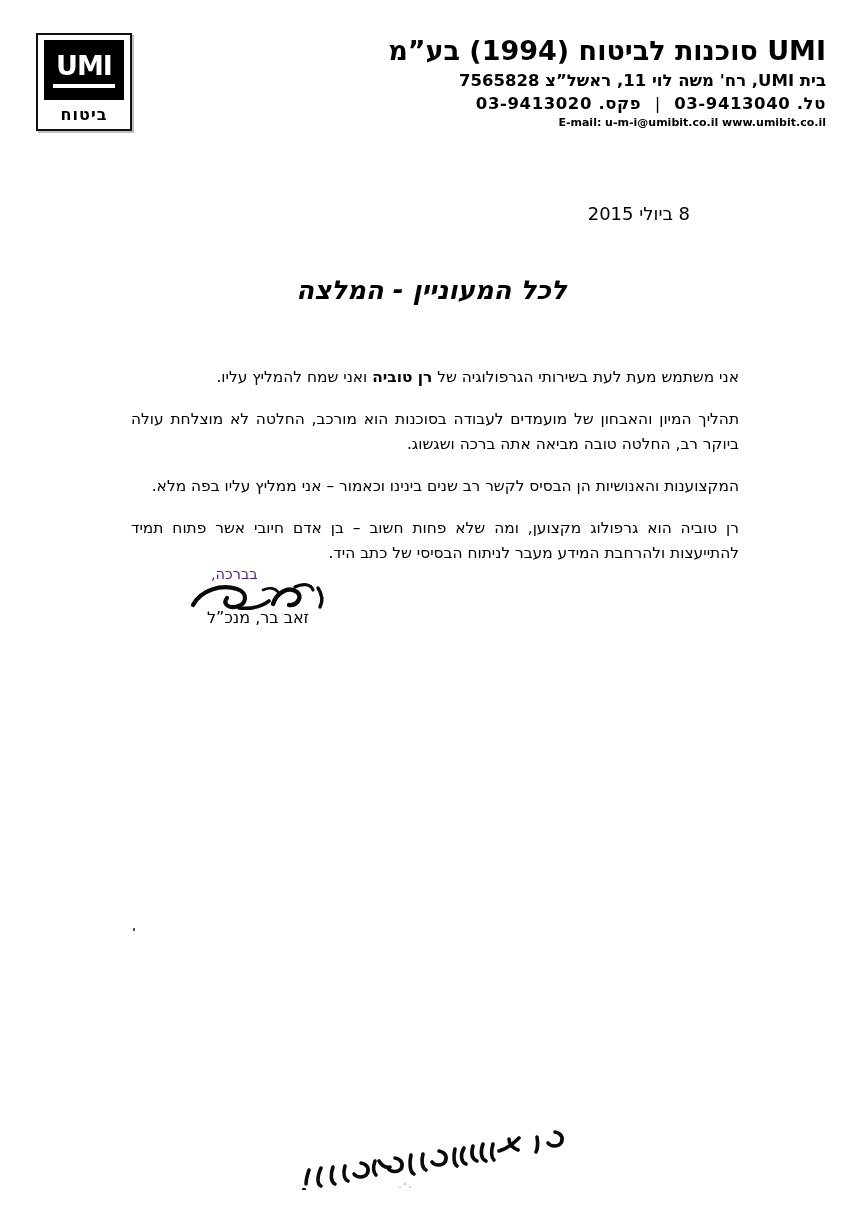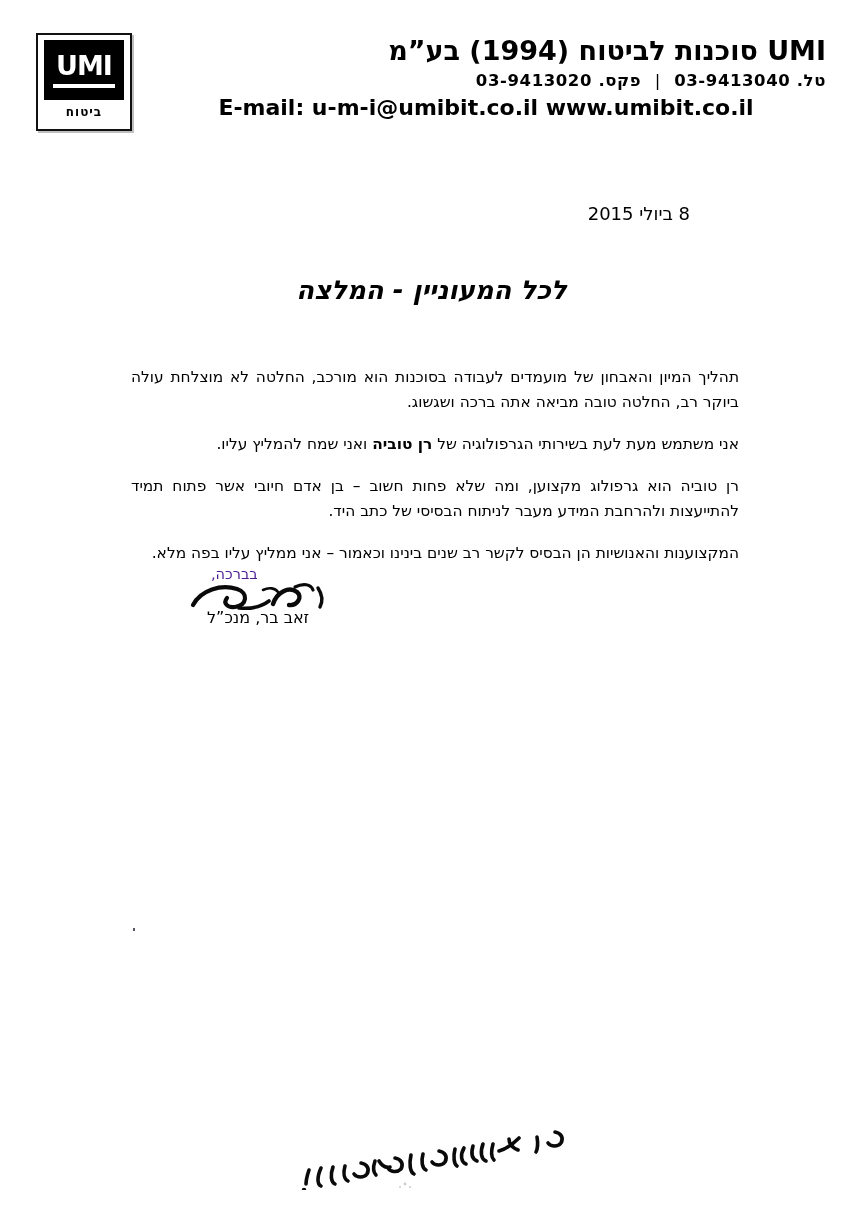"בית UMI, רח' משה לוי" div.lh-line { html: none -> <div>בית UMI, רח' משה לוי 11, ראשל”צ 7565828</div> }
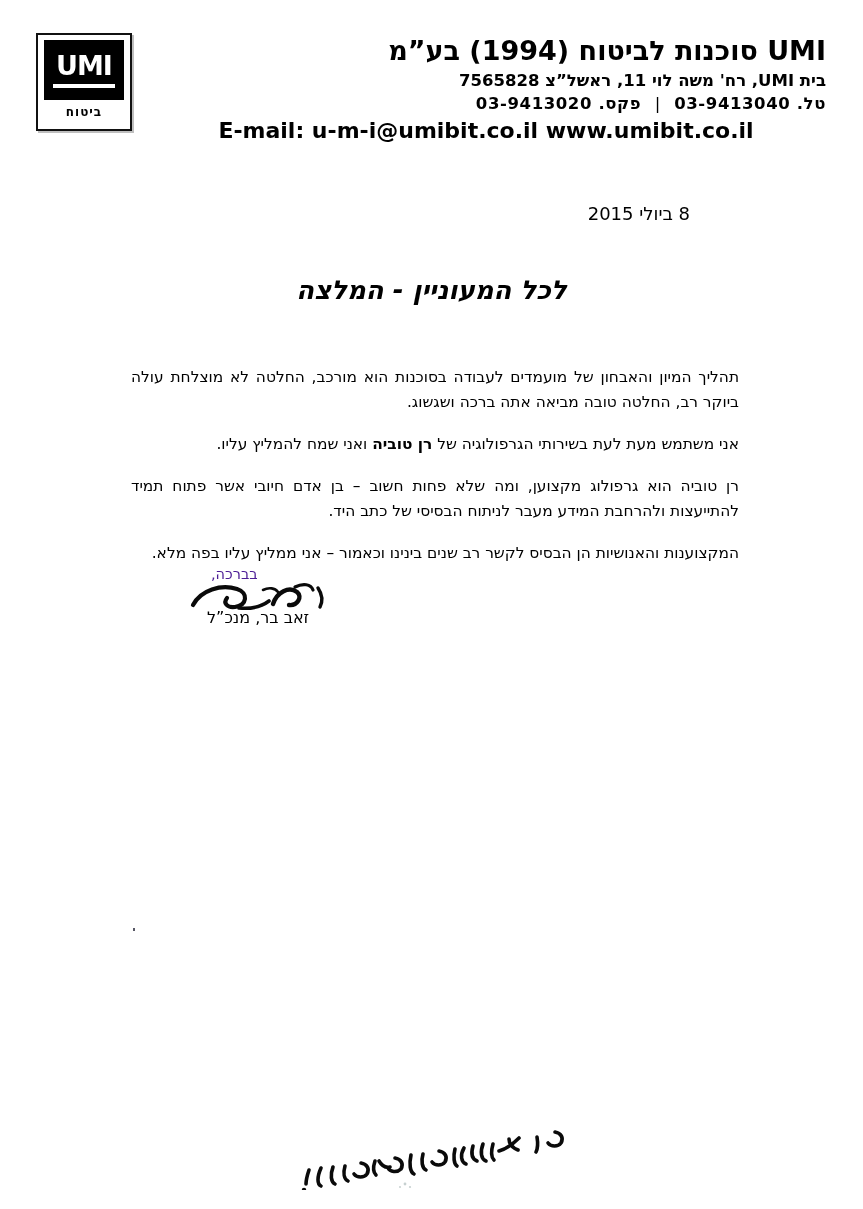"ביטוח" .logo-sub { font-size: 12px -> 16px }
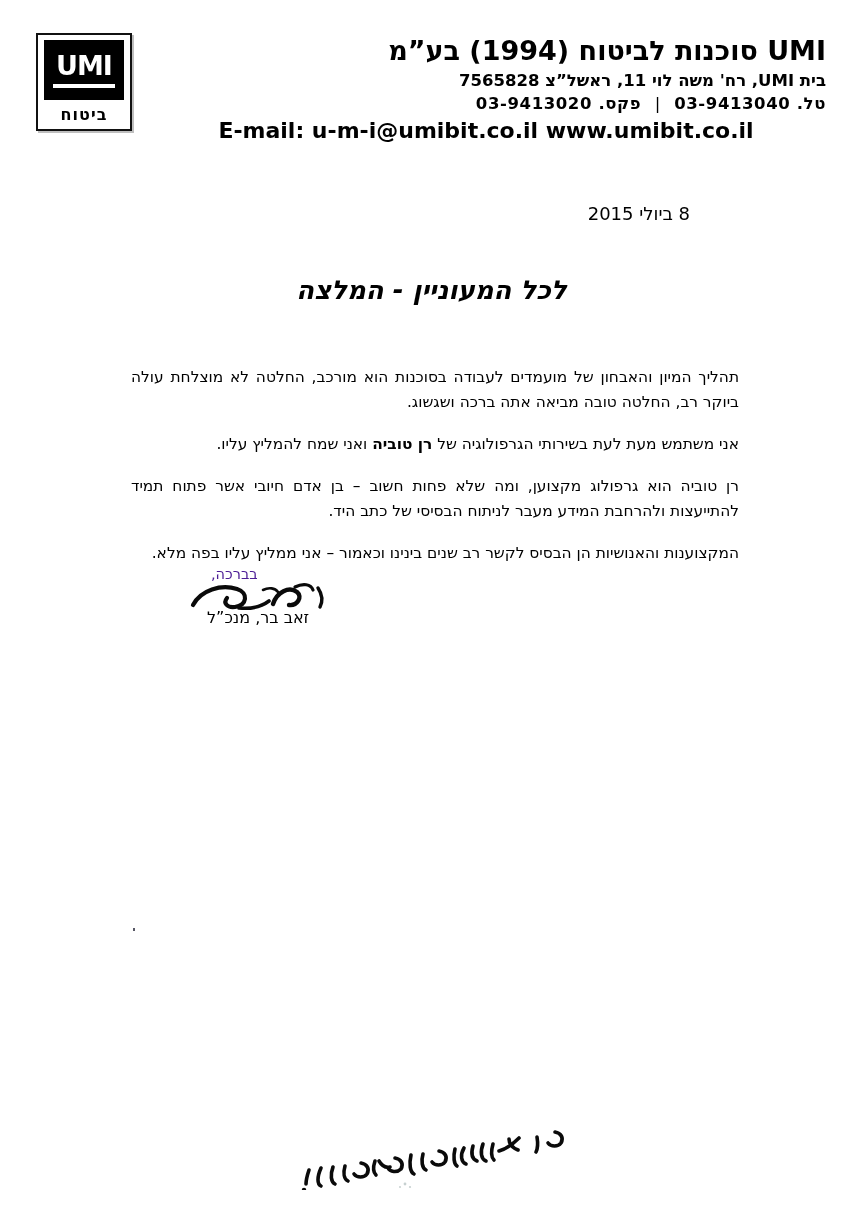"E-mail: u-m-i@umibit.co.il" .lh-email { font-size: 22px -> 11px; text-align: center -> right }
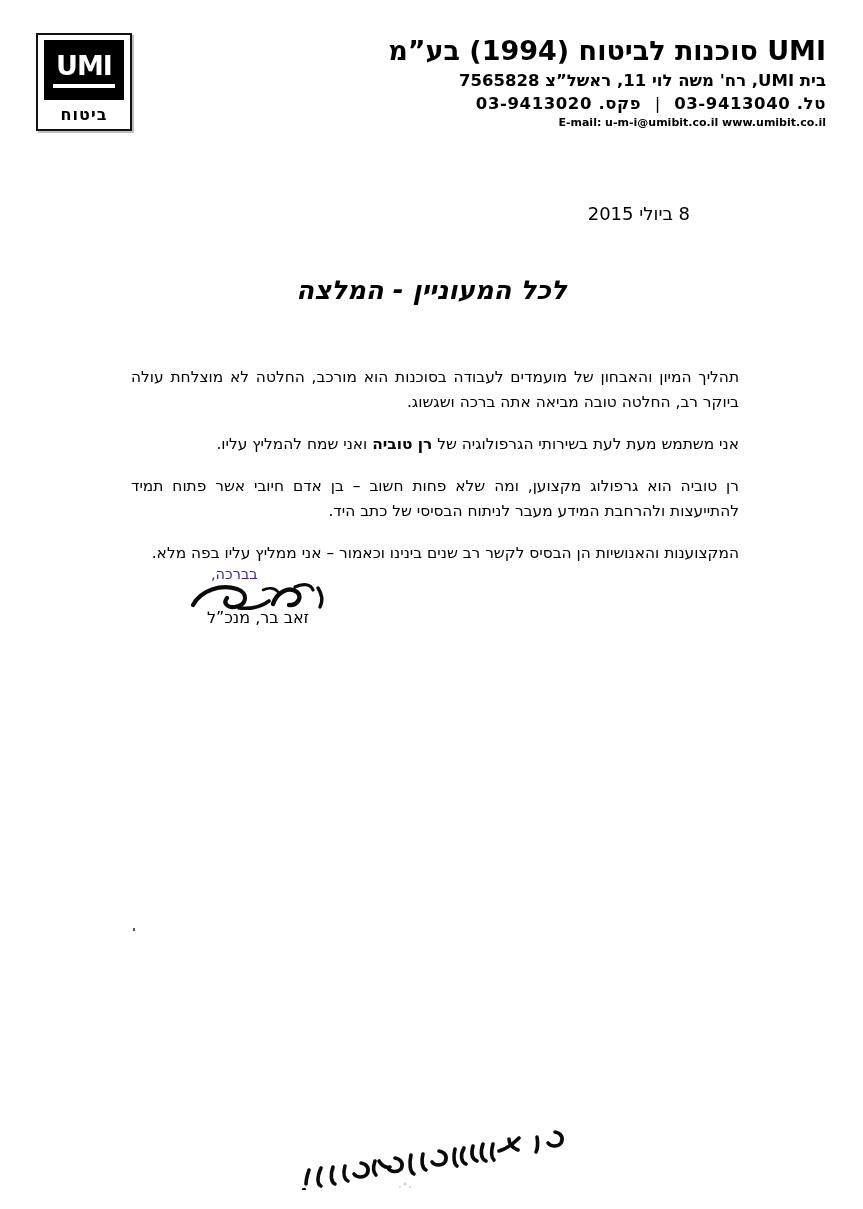"תהליך המיון והאבחון של מועמדים" p { order: before "אני משתמש מעת לעת בשירותי" -> after "אני משתמש מעת לעת בשירותי" }
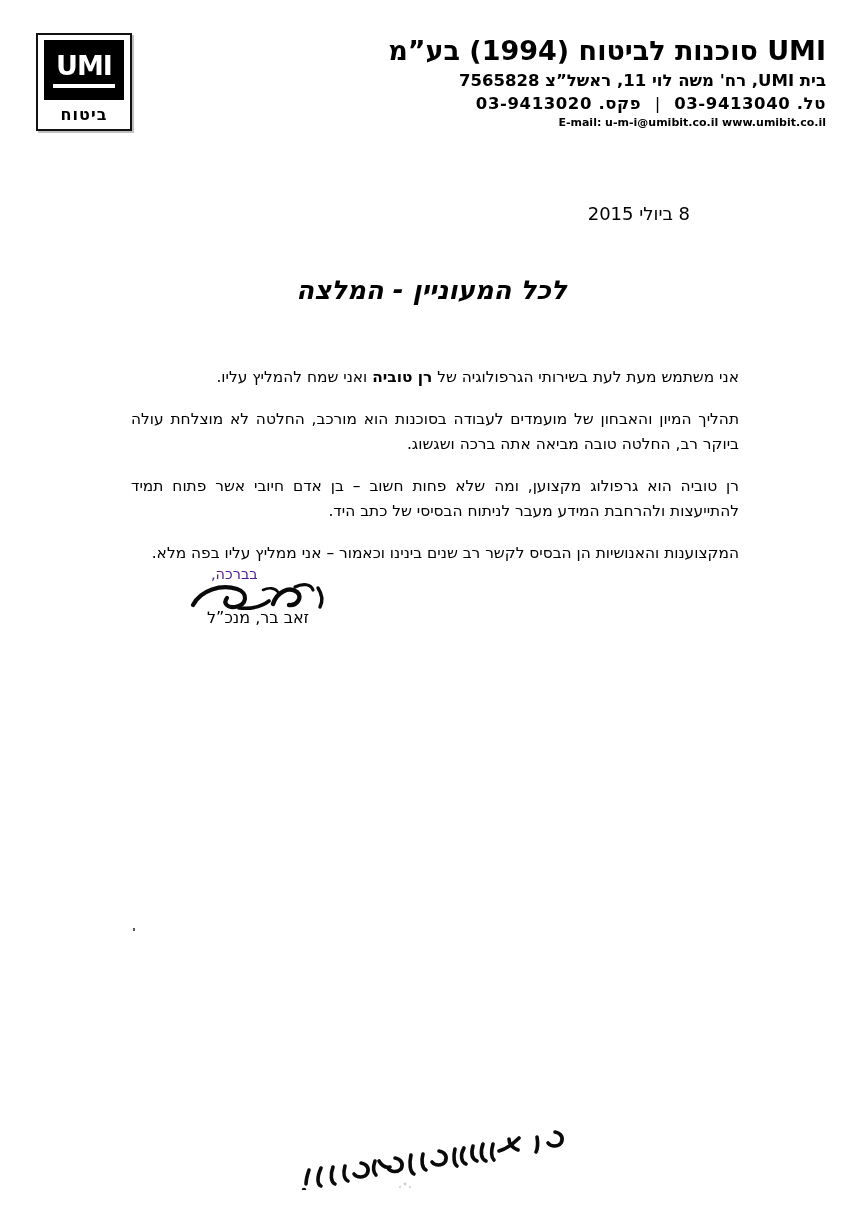"רן טוביה הוא גרפולוג מקצוען," p { order: before "המקצוענות והאנושיות הן הבסיס לקשר" -> after "המקצוענות והאנושיות הן הבסיס לקשר" }
